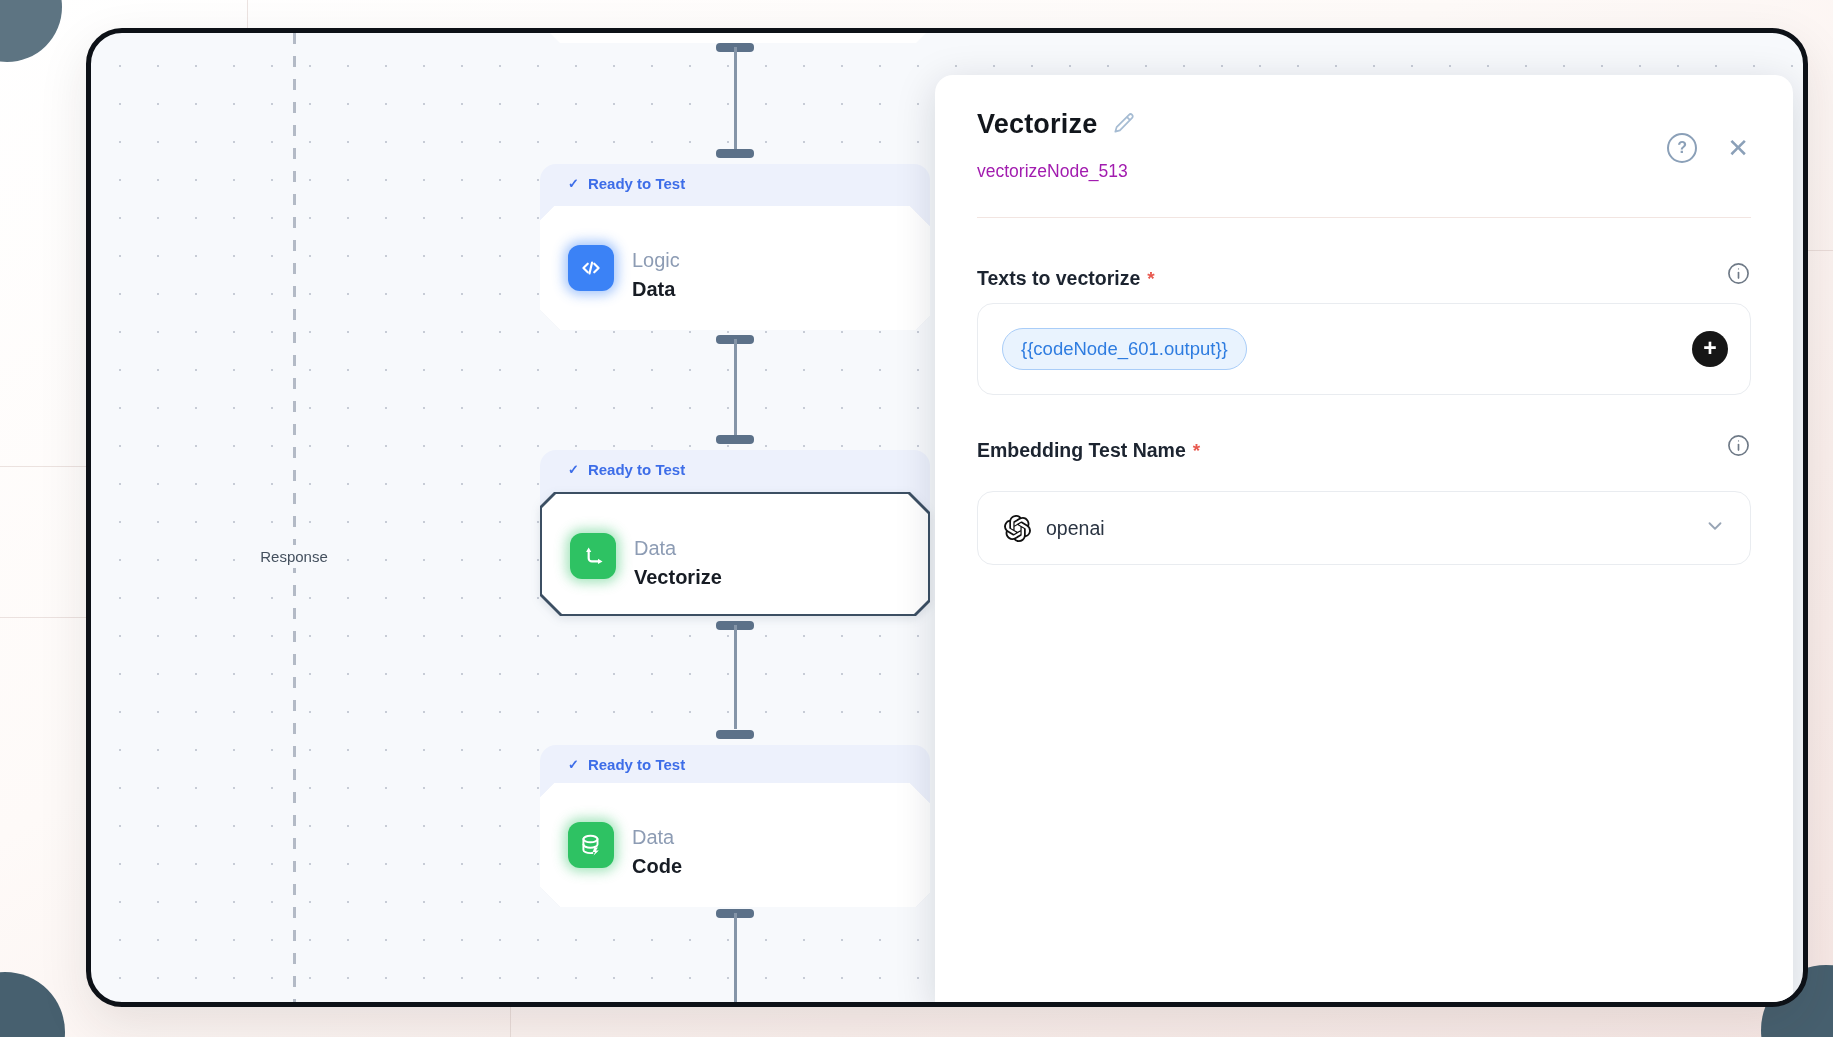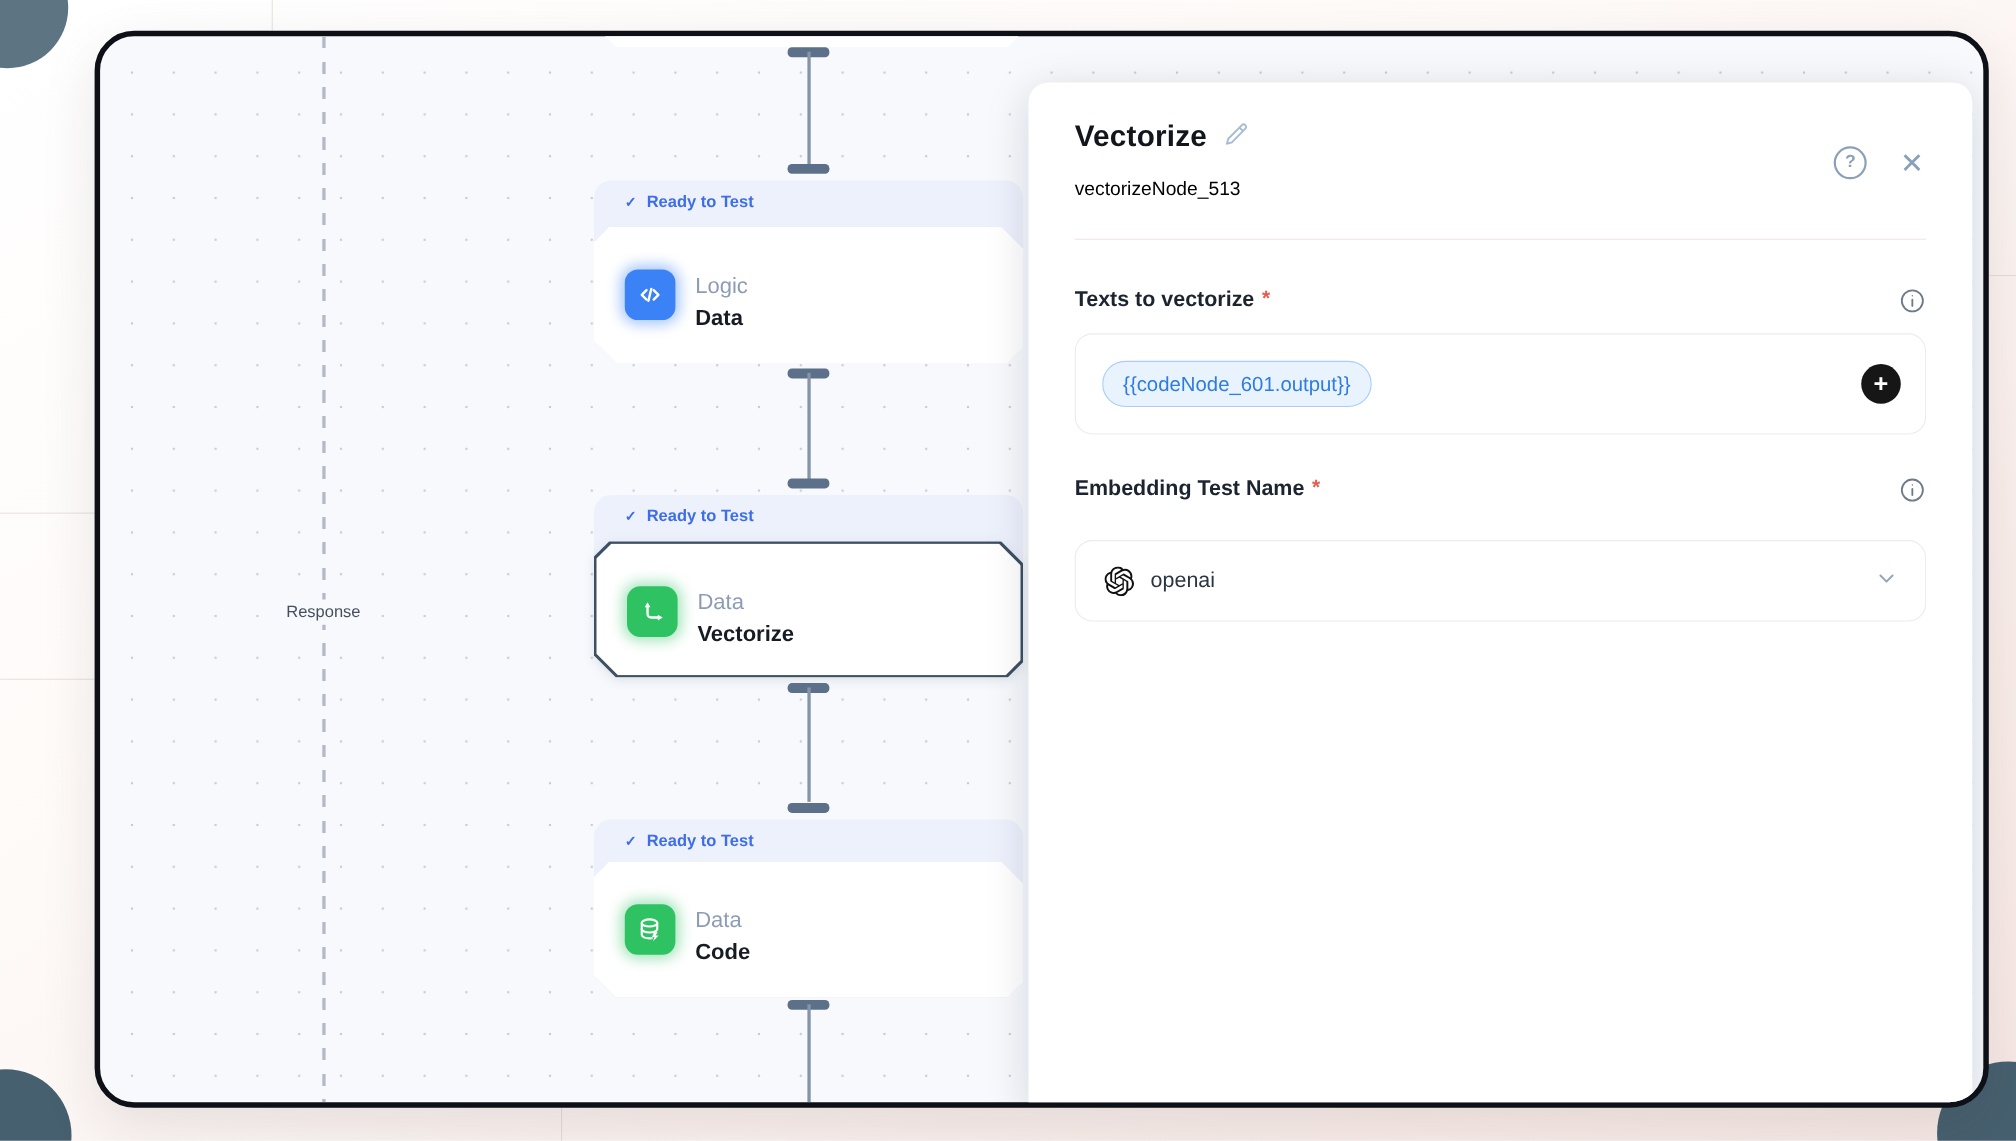"vectorizeNode_513" .node-id { color: #000000 -> #a21caf }
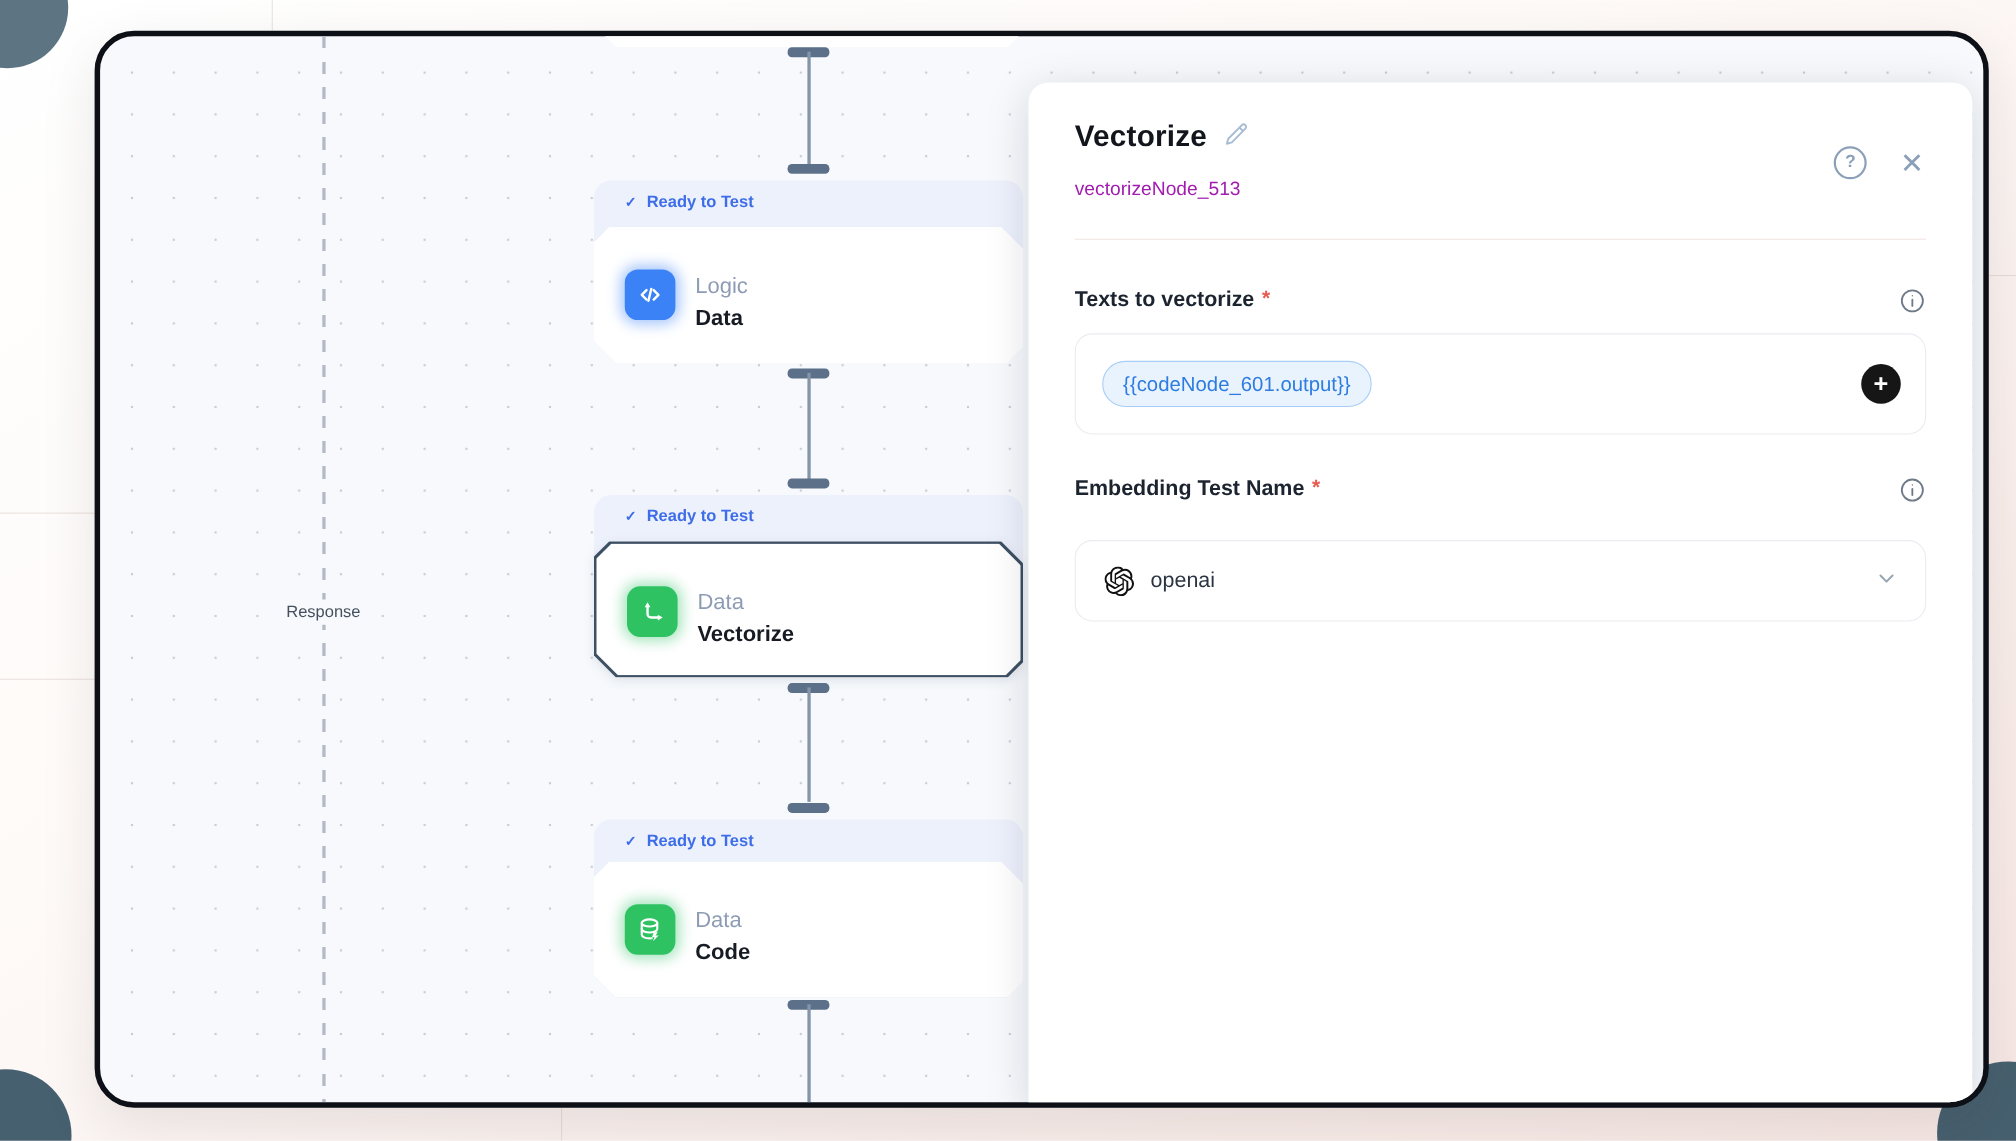"Texts to vectorize" .label-row { align-items: flex-start -> flex-end }
